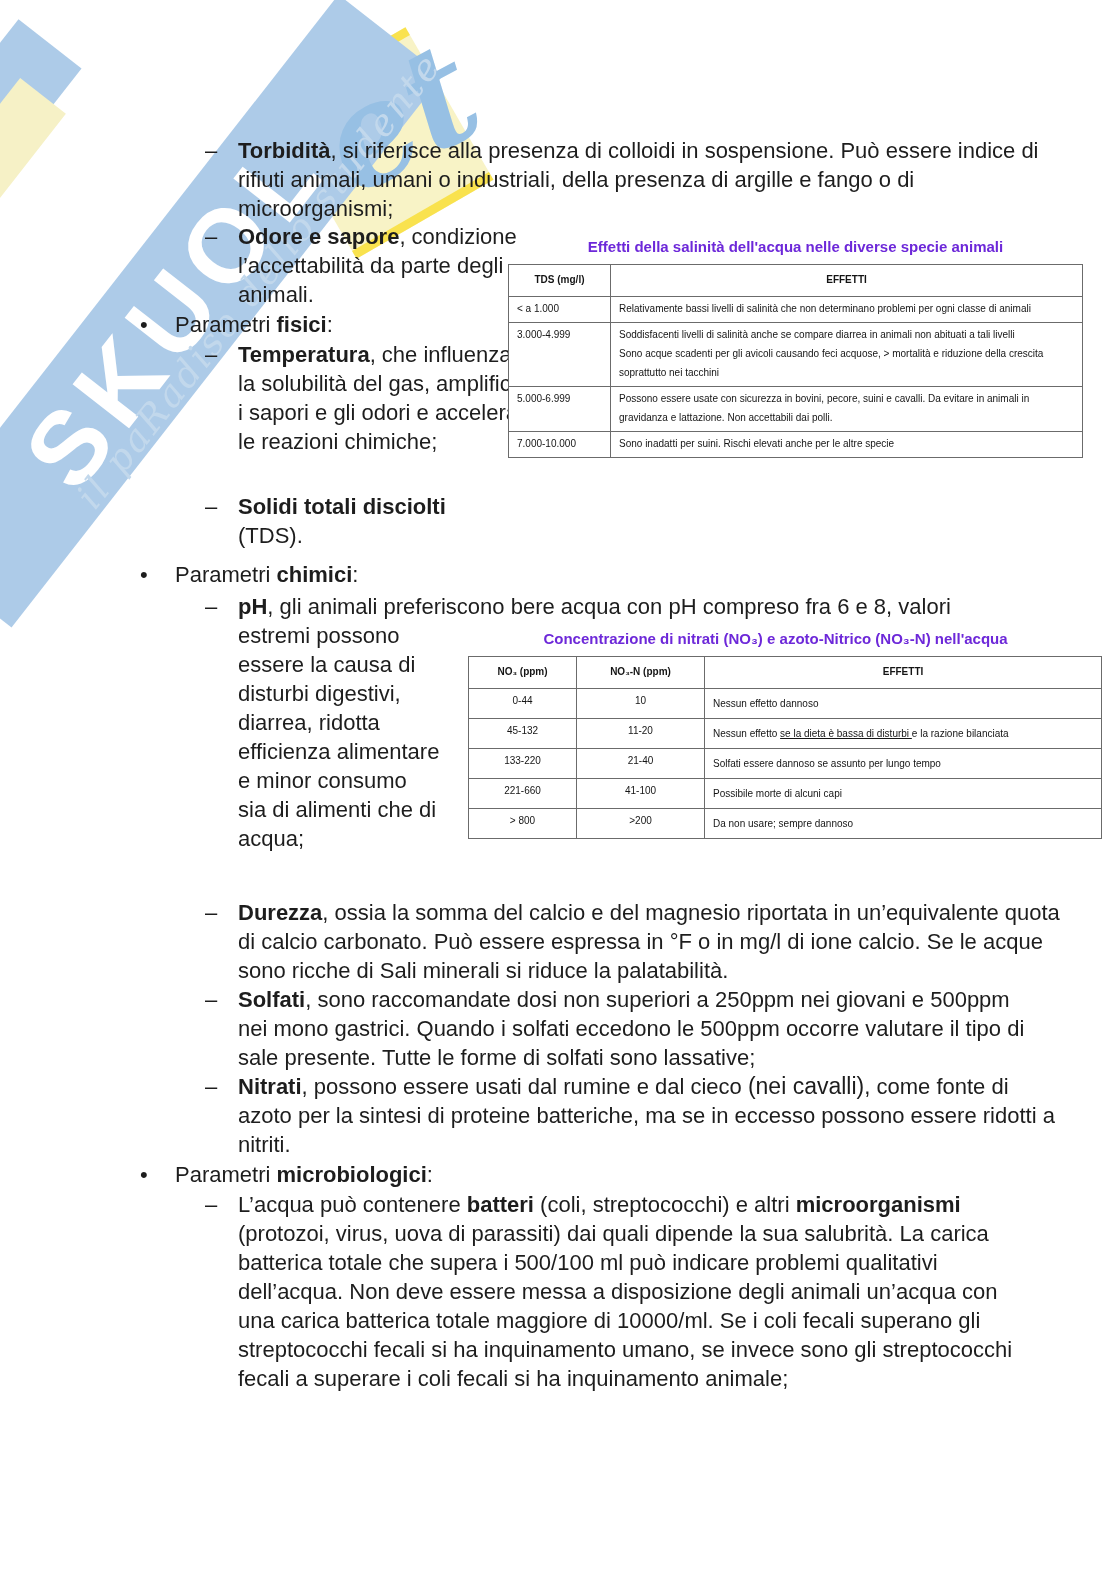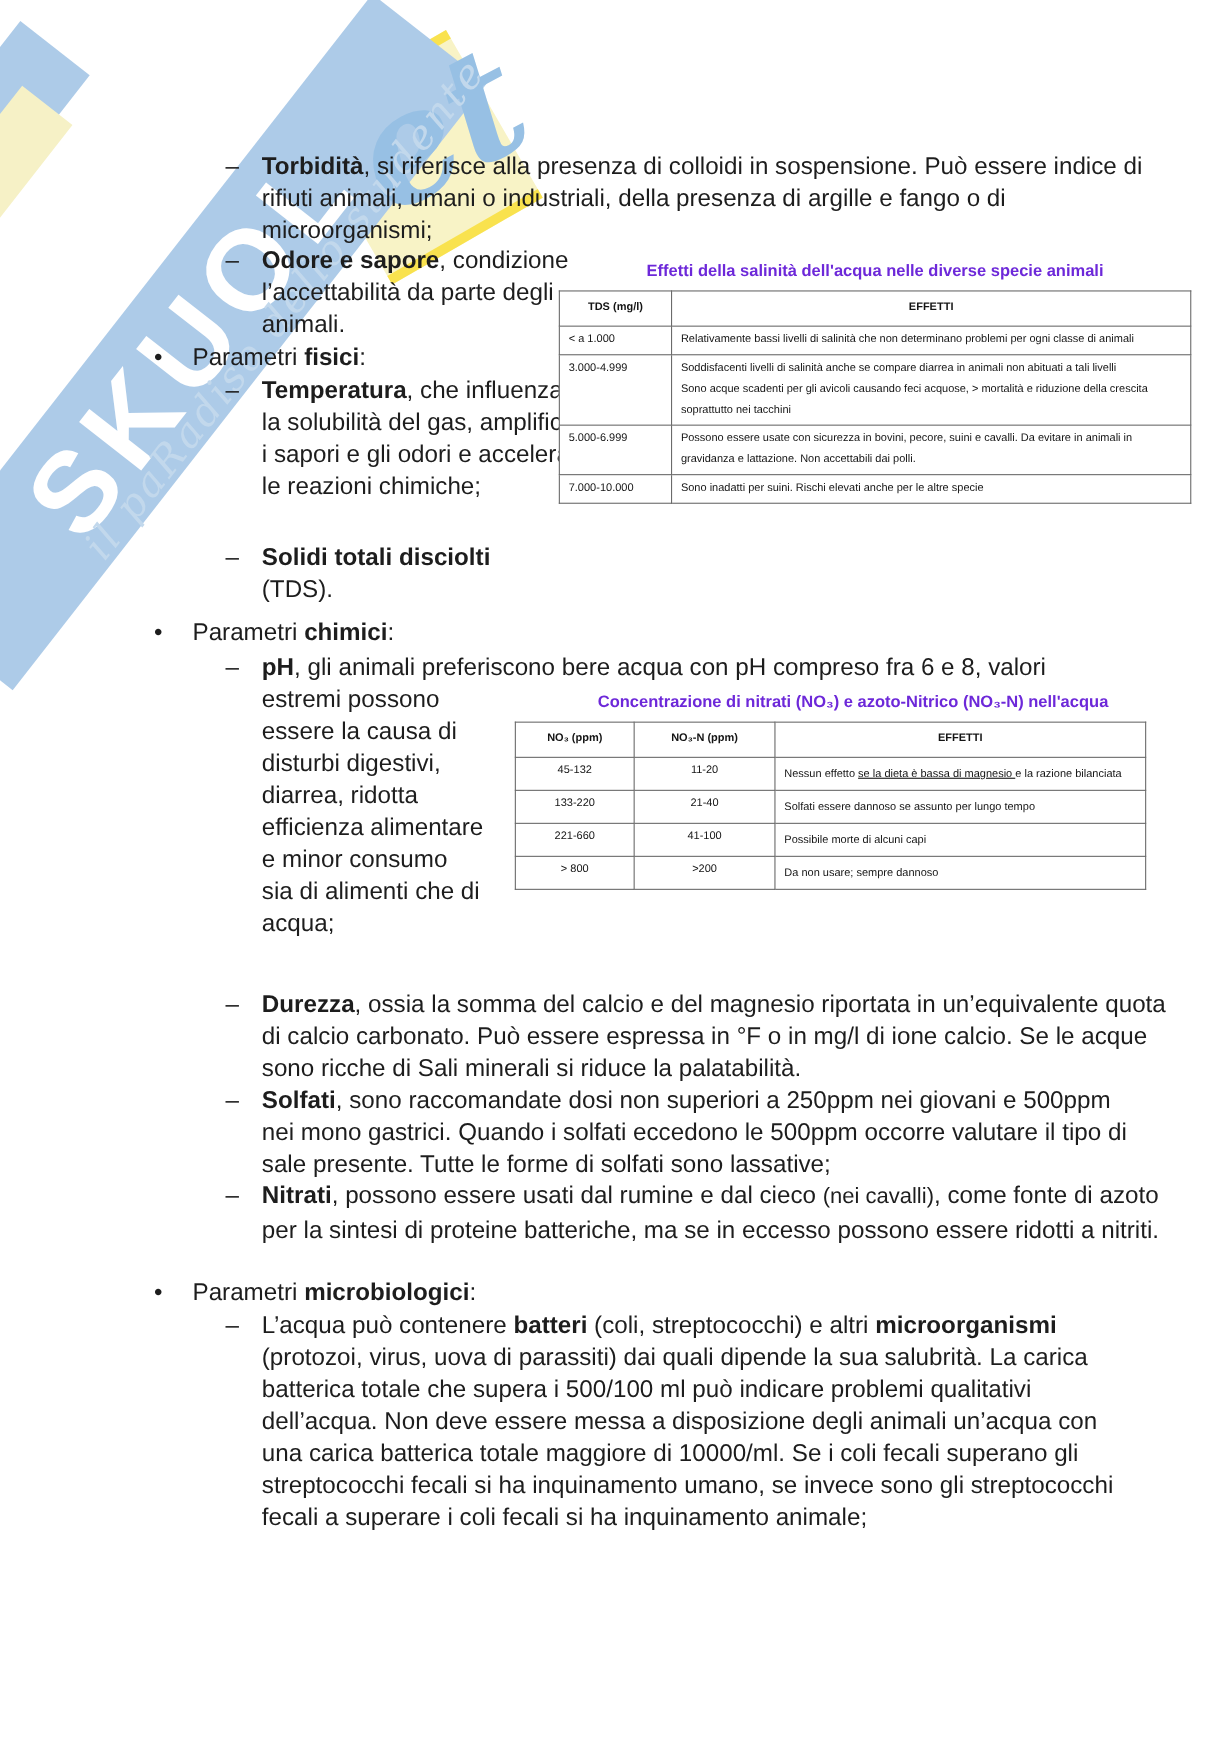"NO₃ (ppm)" div.tblwrap { width: 574px -> 634px }
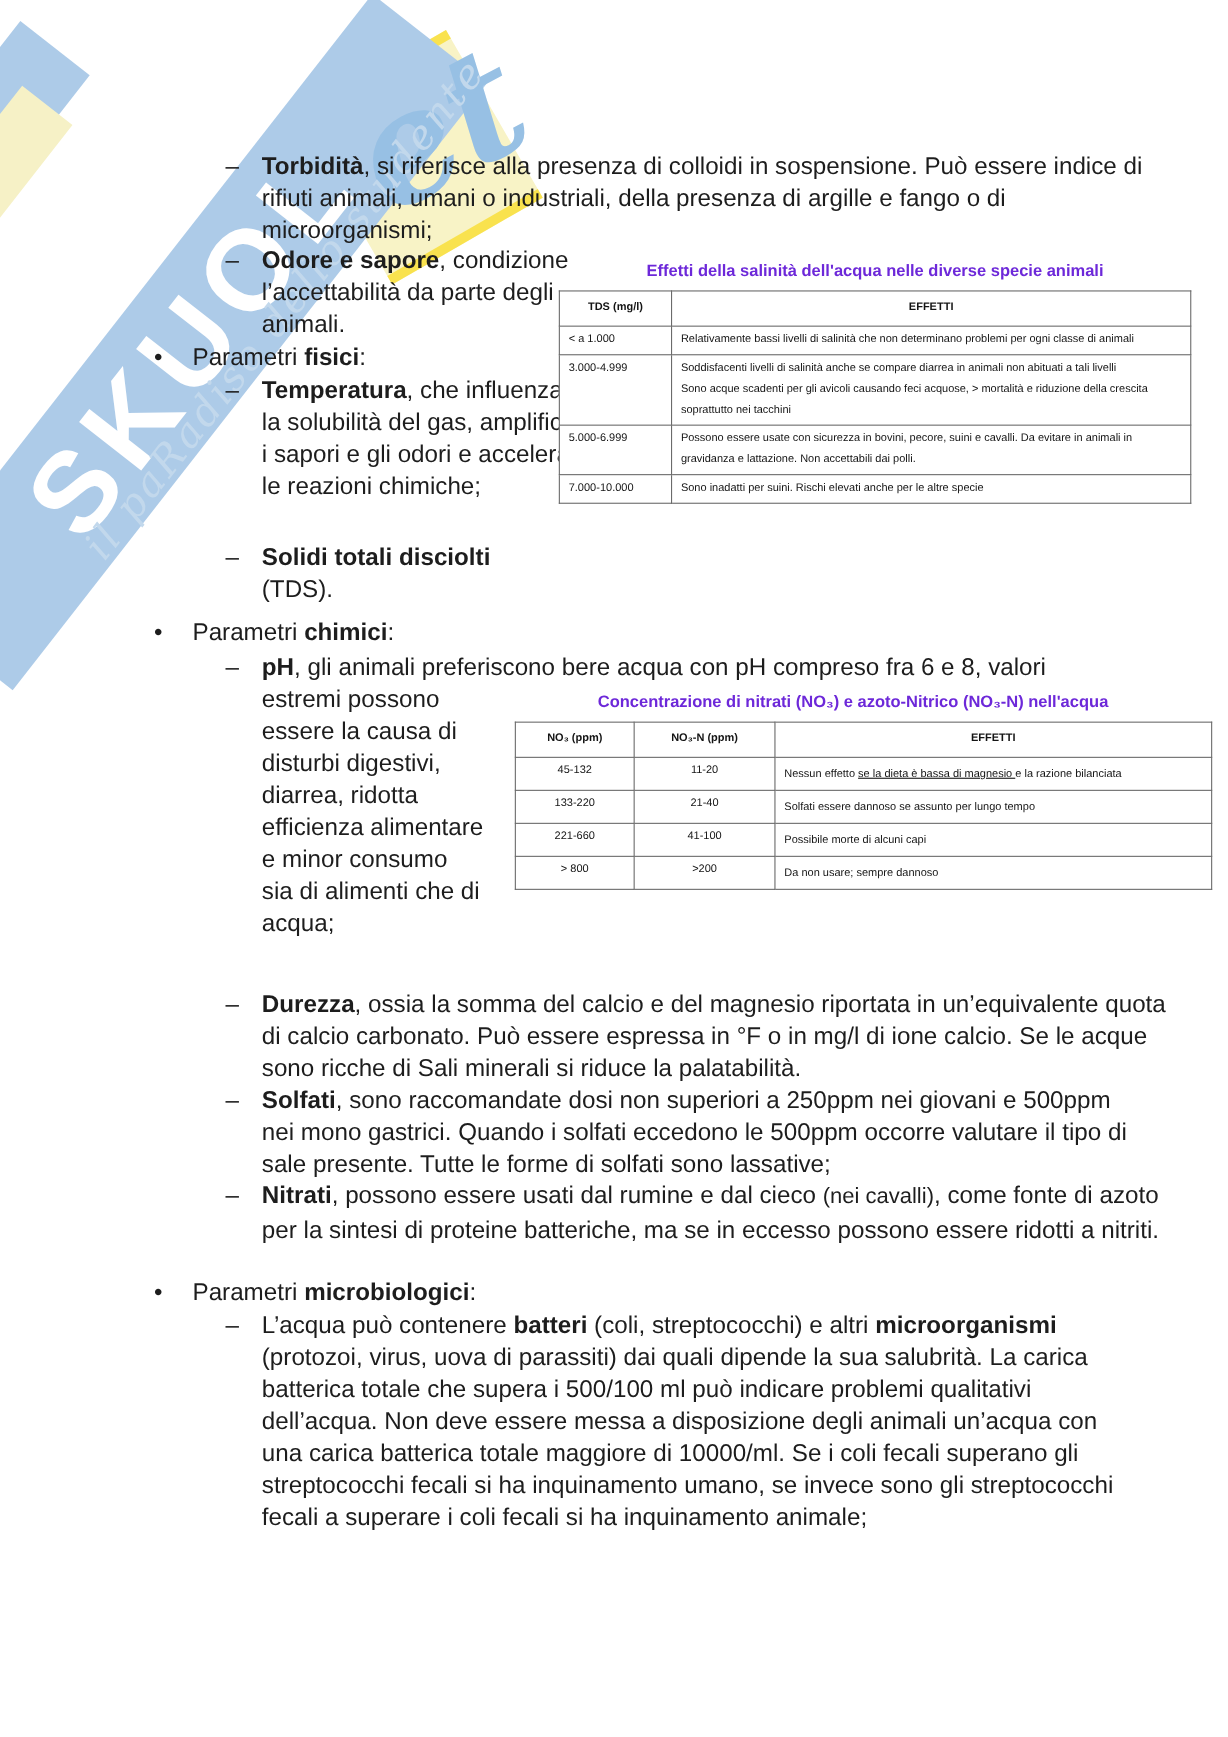"0-44" tr { html: none -> <tr> <td>0-44</td> <td>10</td> <td>Nessun effetto dannoso</td> </tr> }
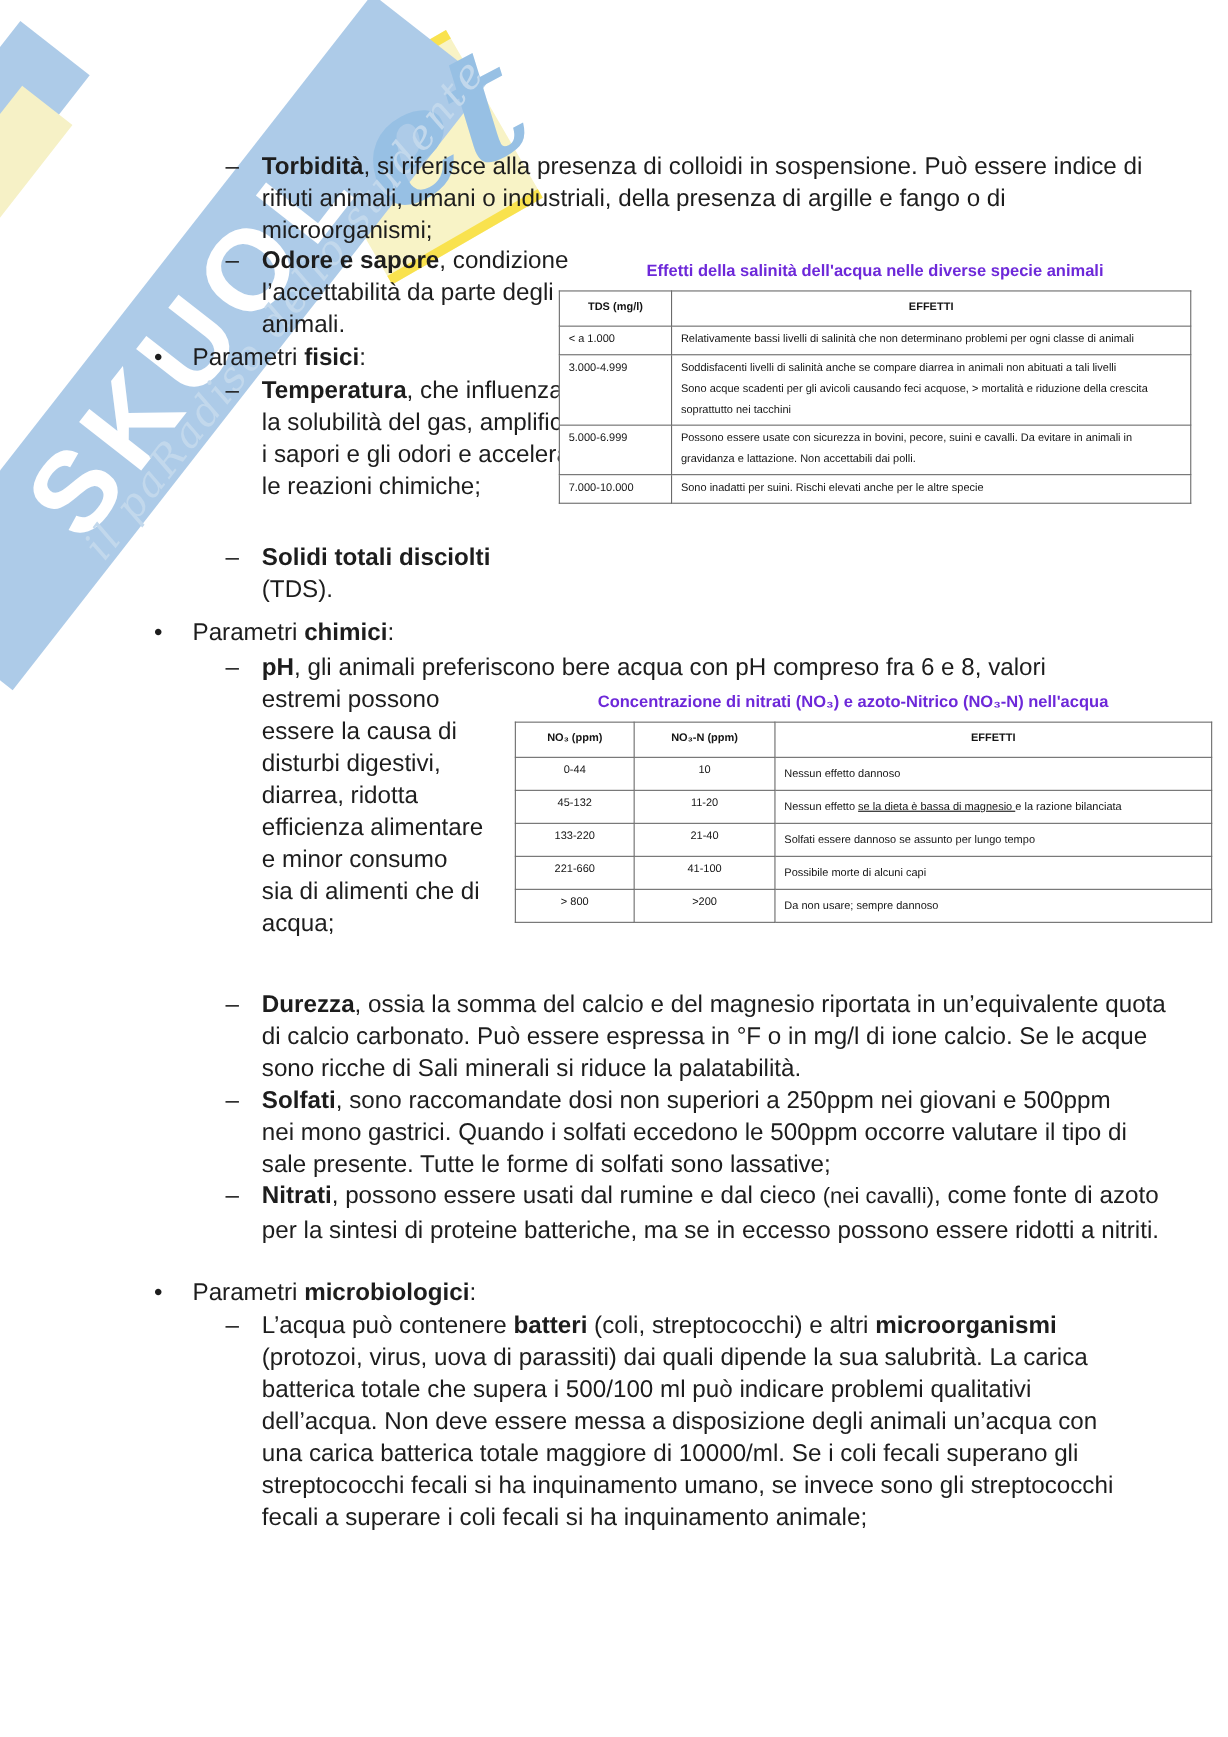"se la dieta è bassa" span.u { text: magnesio -> disturbi }
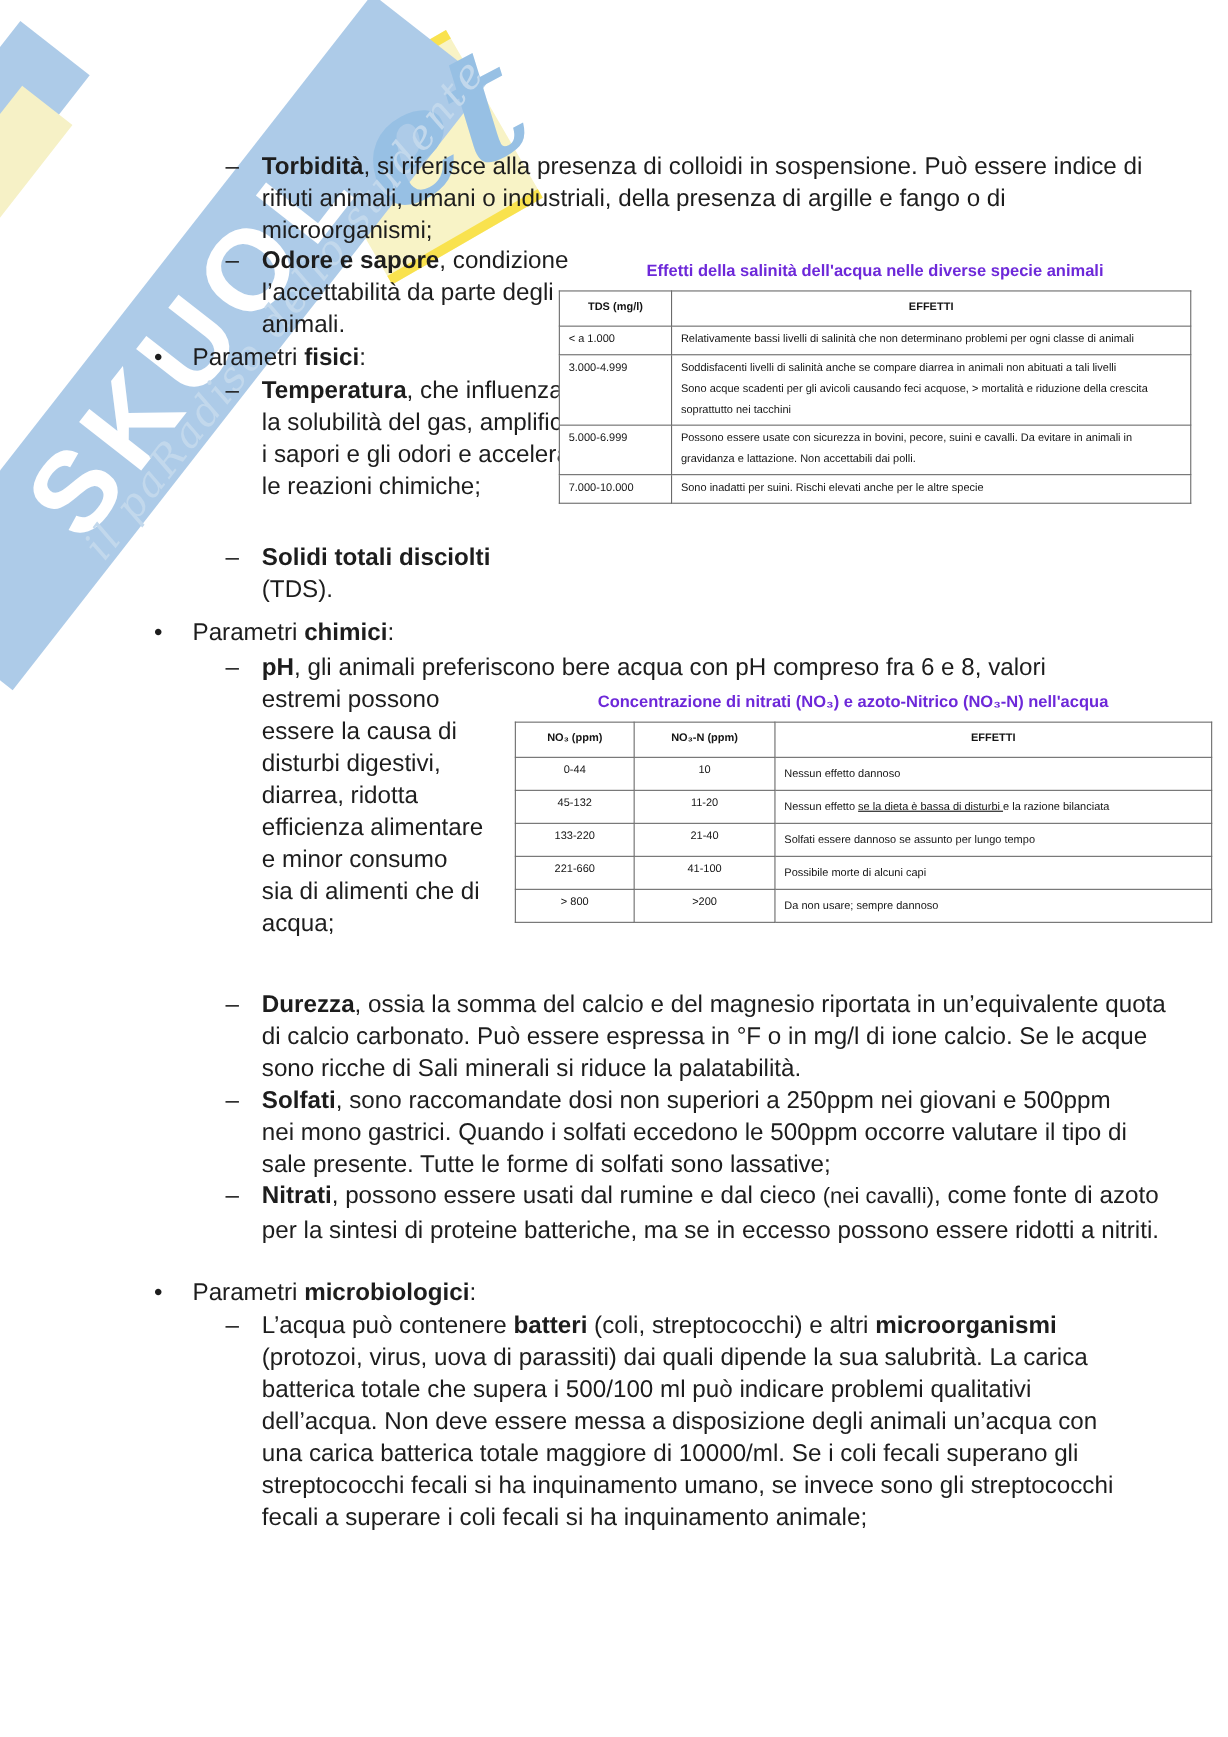"(nei cavalli)" .sm { font-size: 20px -> 23px }
